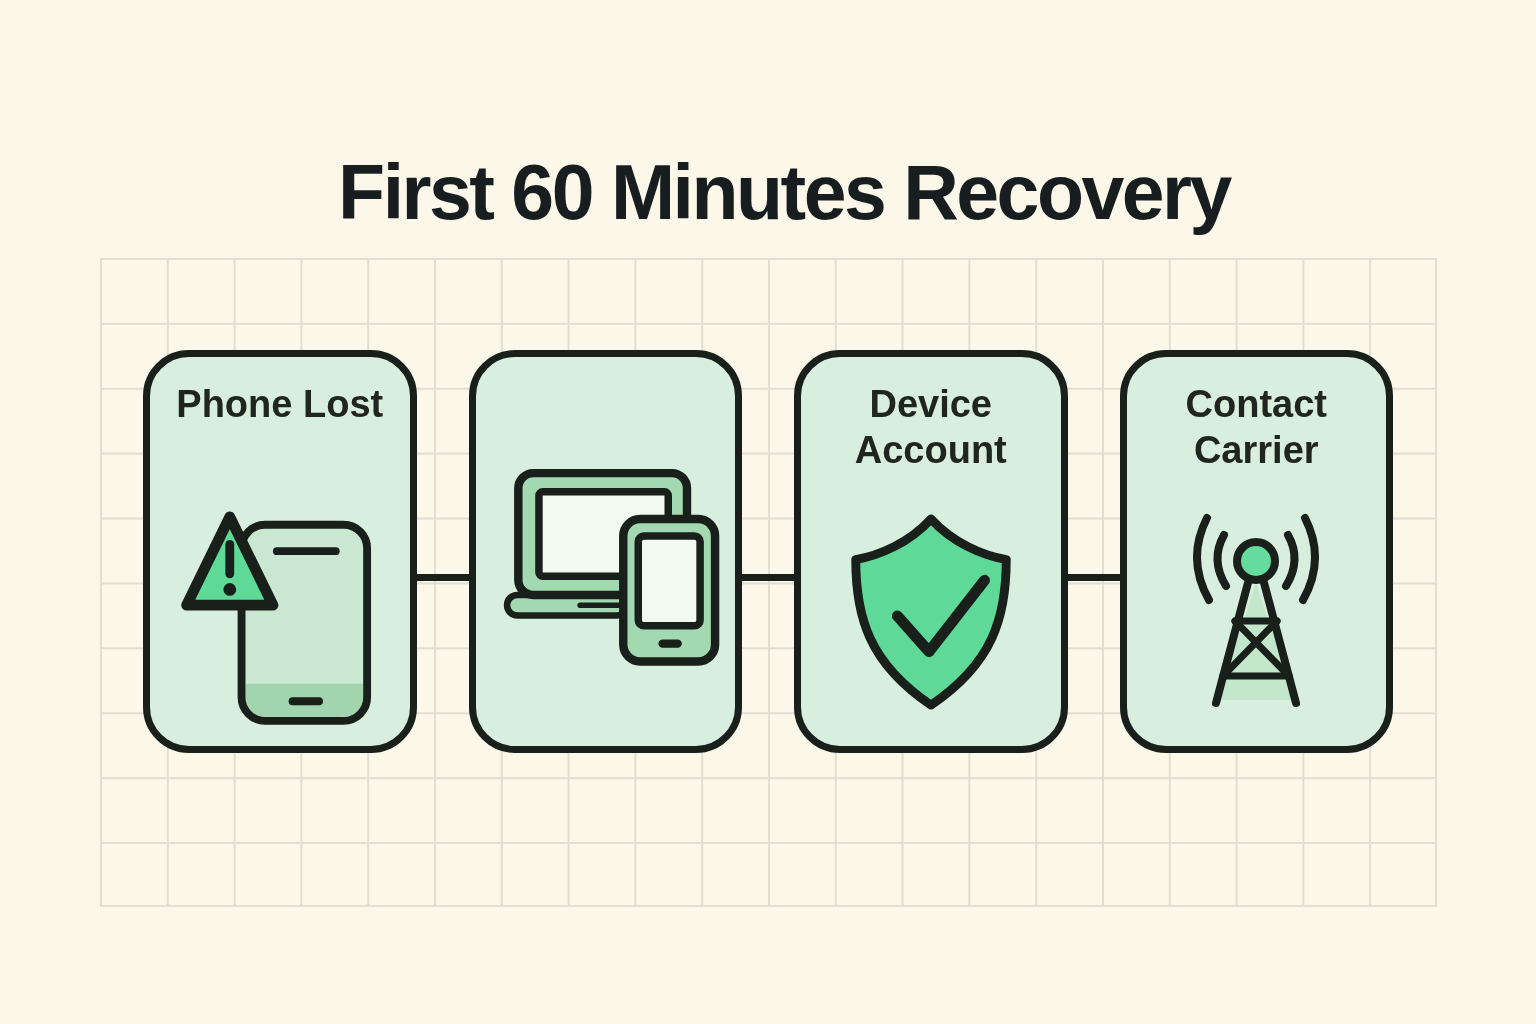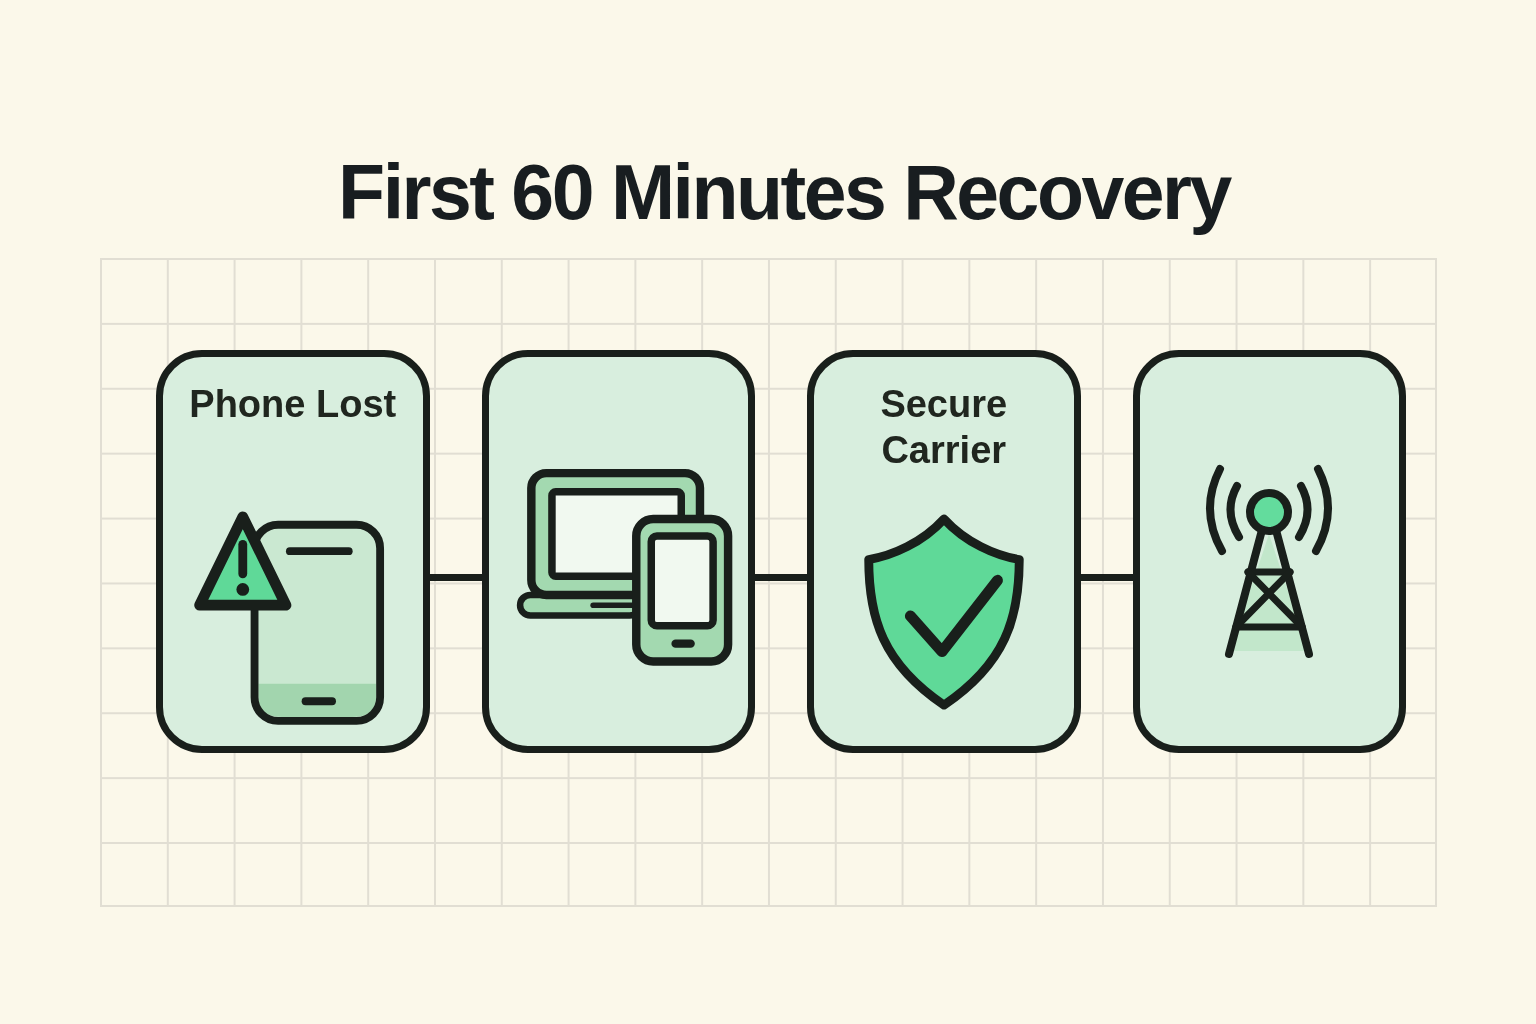"Phone Lost" .cards-row { margin-left: 13px -> none }
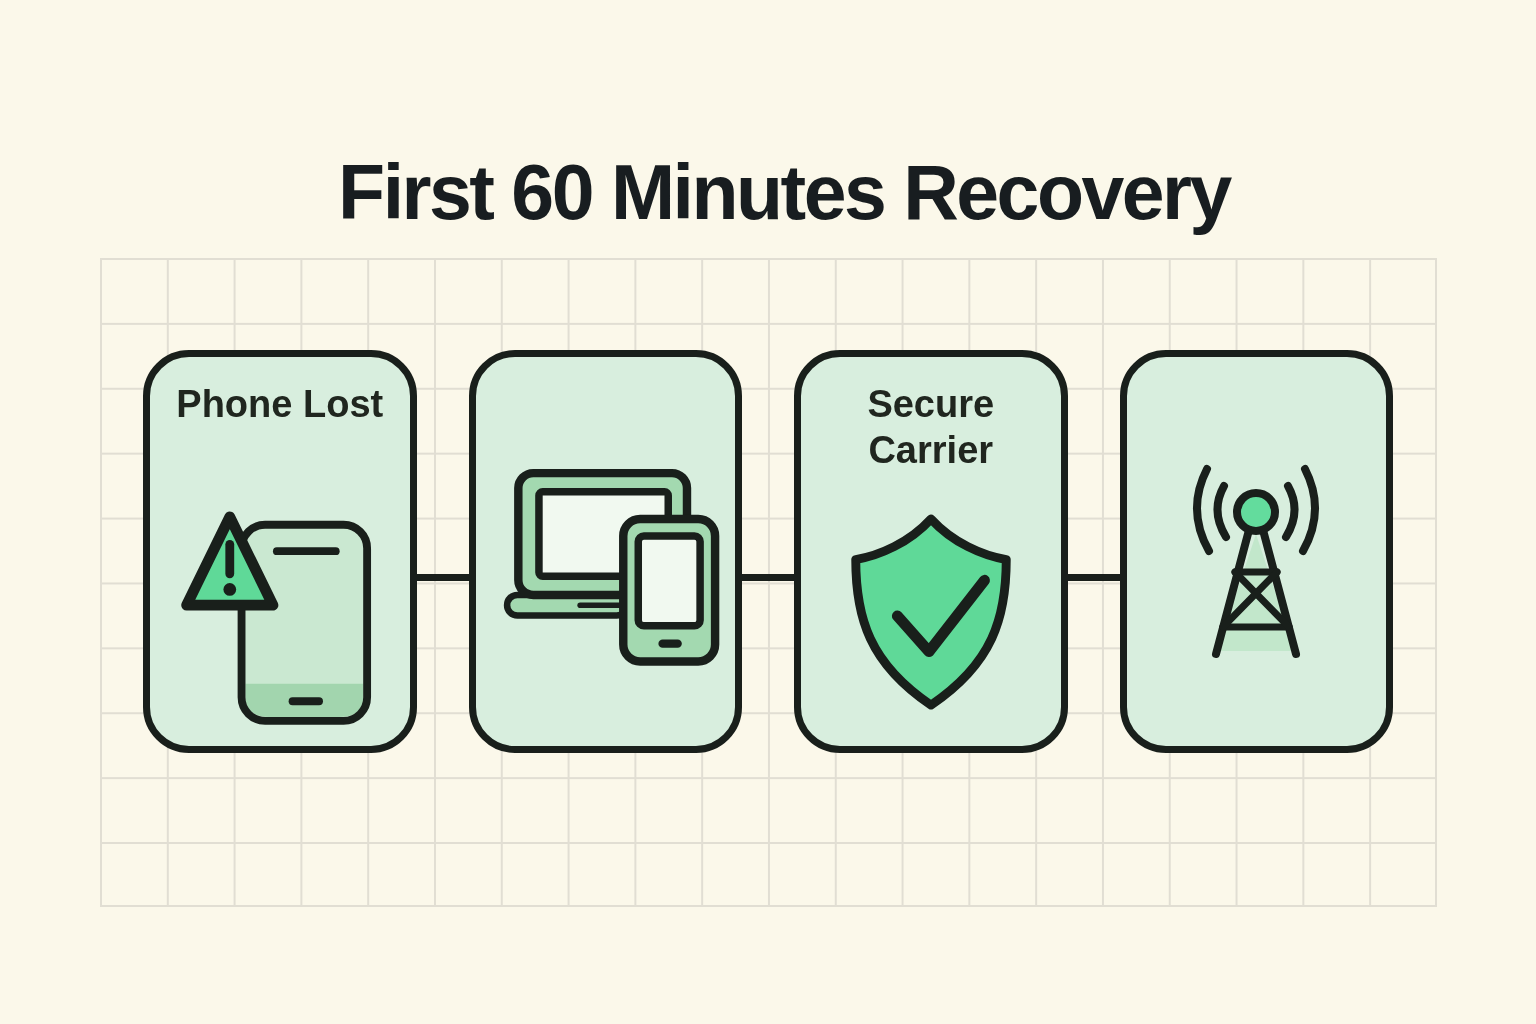"Secure Carrier" div.card-label { text: Secure Carrier -> Device Account }
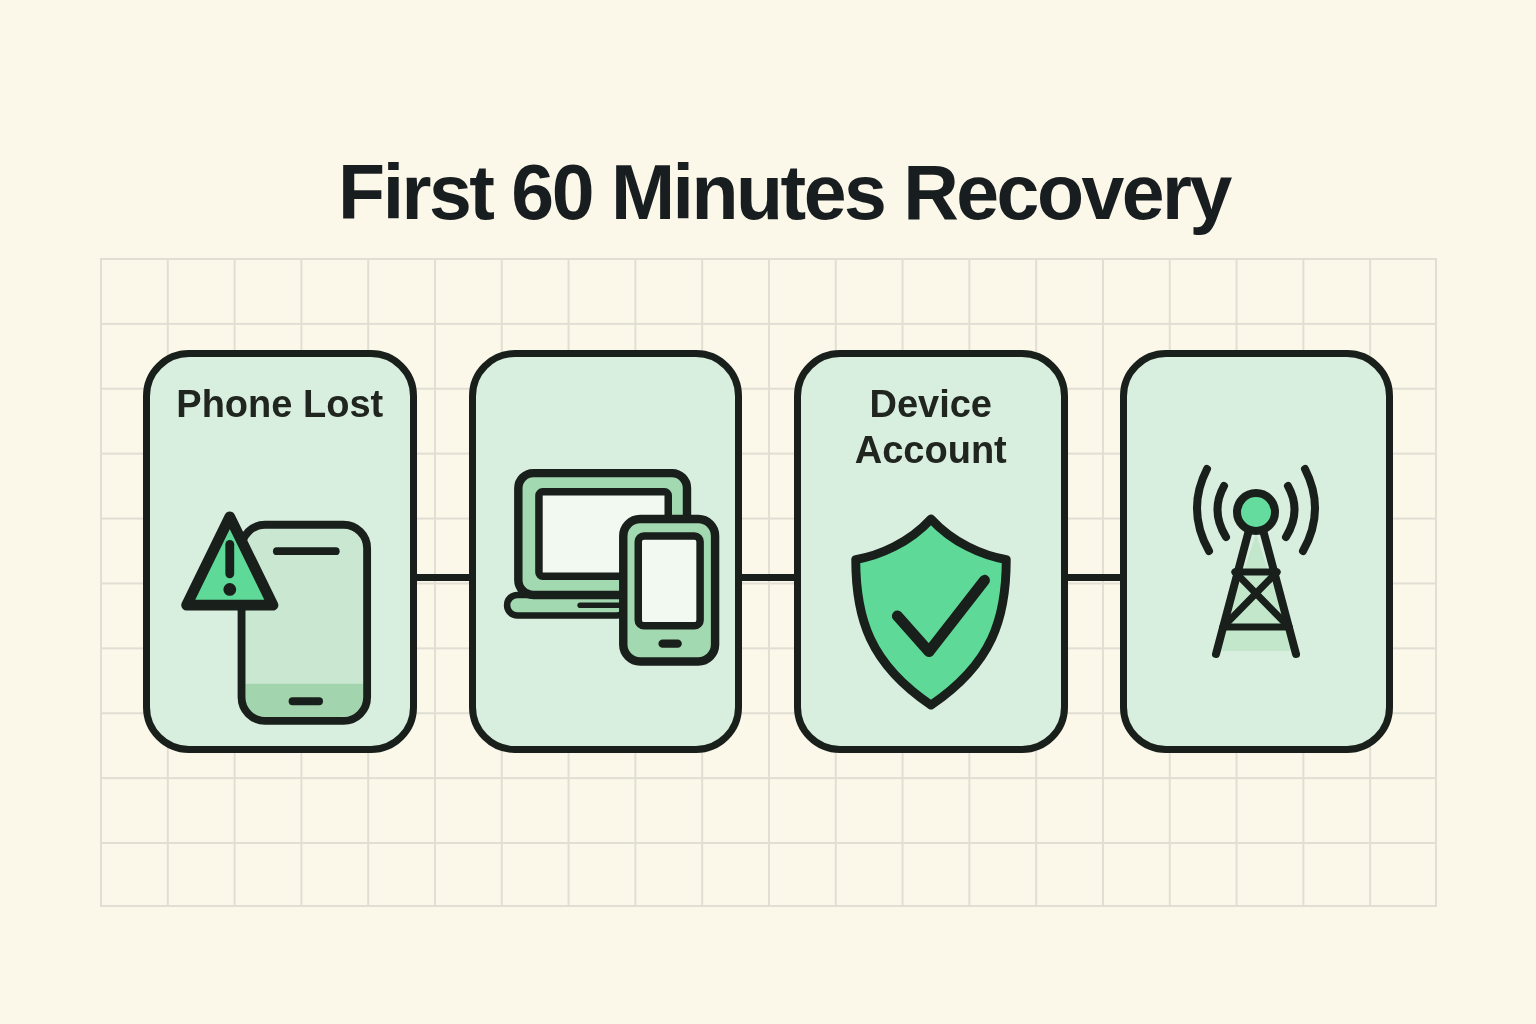"Contact Carrier" div.card-label { html: none -> <div>Contact Carrier</div> }
